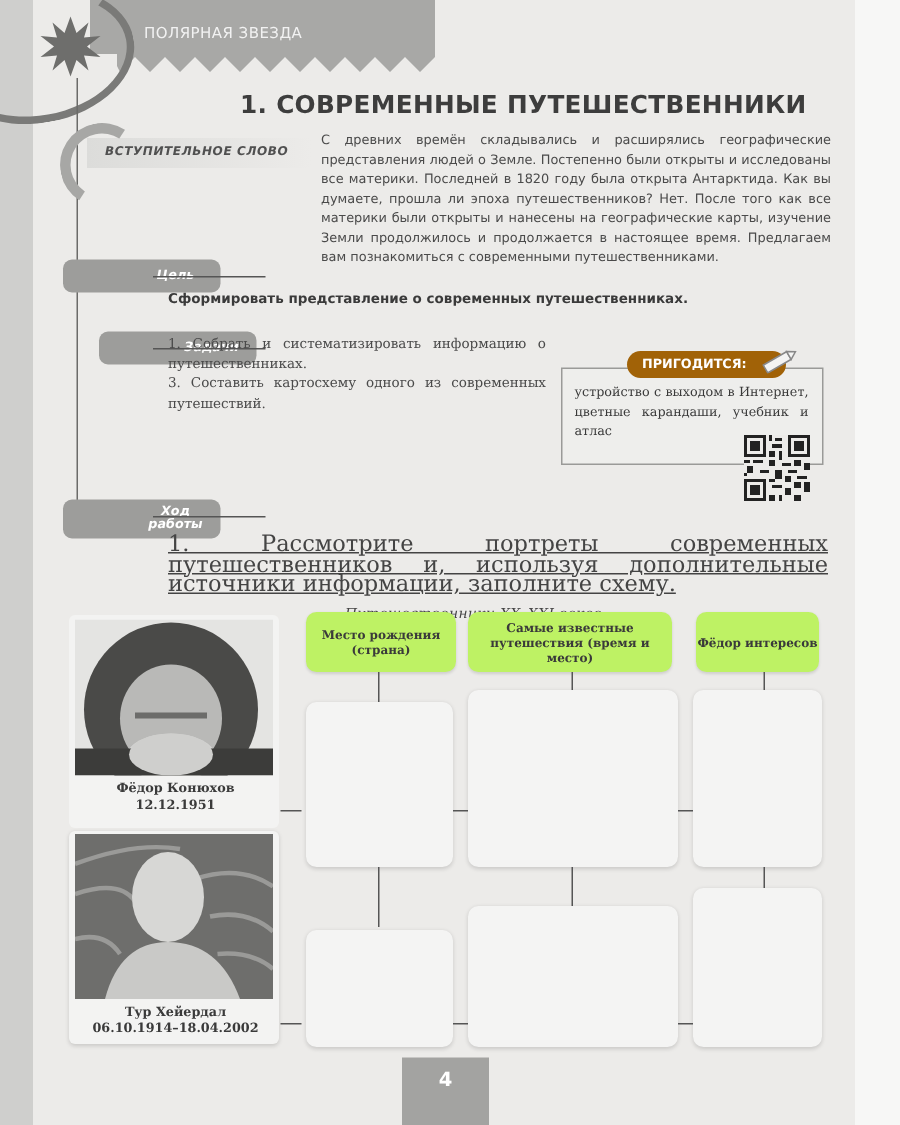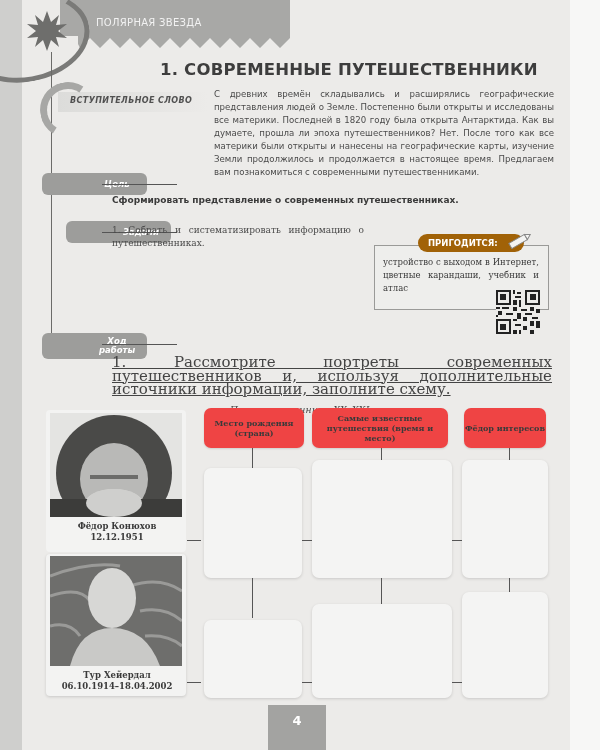"3. Составить картосхему одного из" p { html: none -> <p>3. Составить картосхему одного из современных путешествий.</p> }
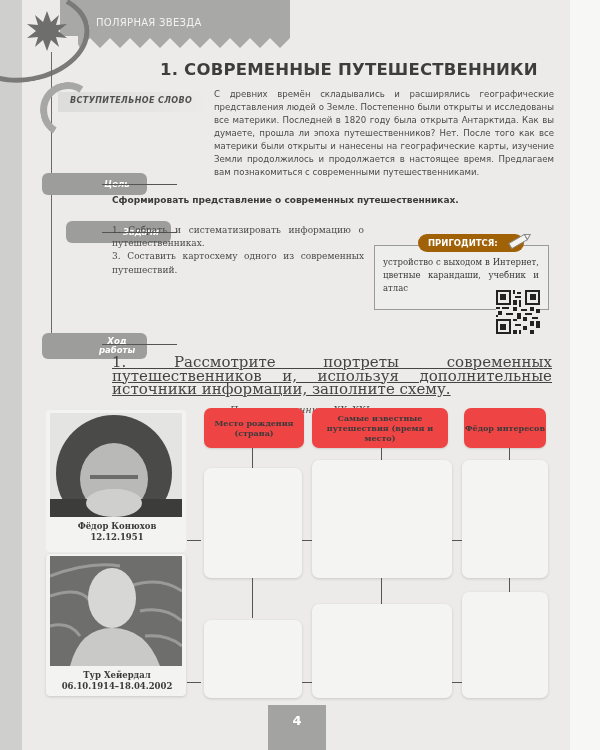"Место рождения (страна)" .hbox { background: #ef4444 -> #bef264 }
